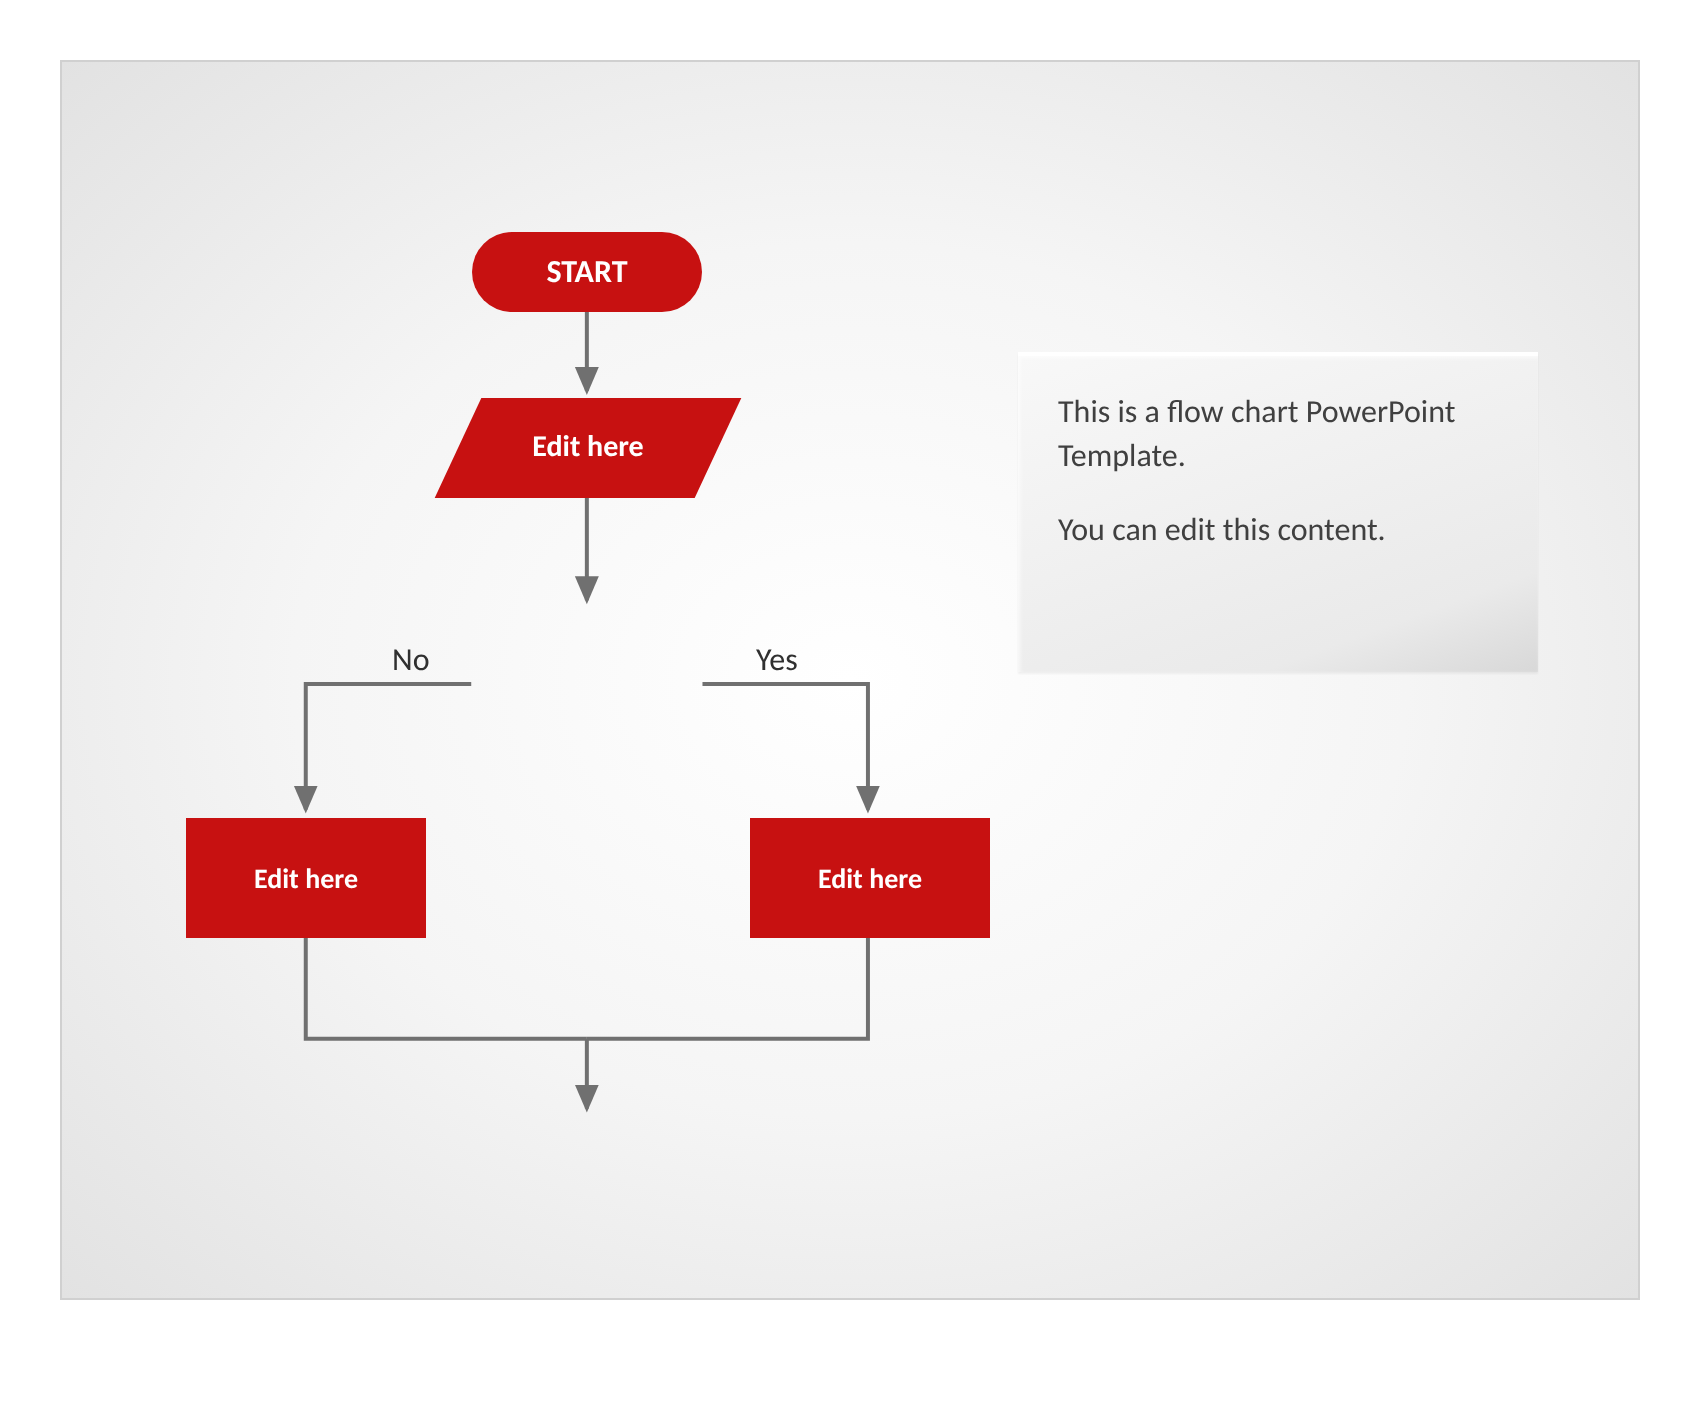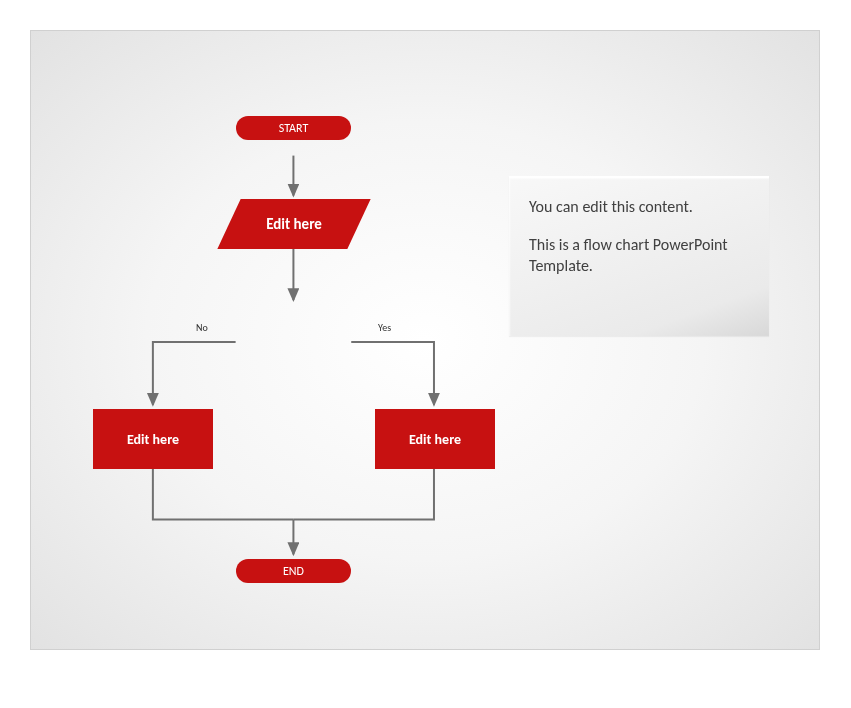"START" .terminator { font-size: 12px -> 16px; font-weight: 400 -> 700; height: 24px -> 40px }
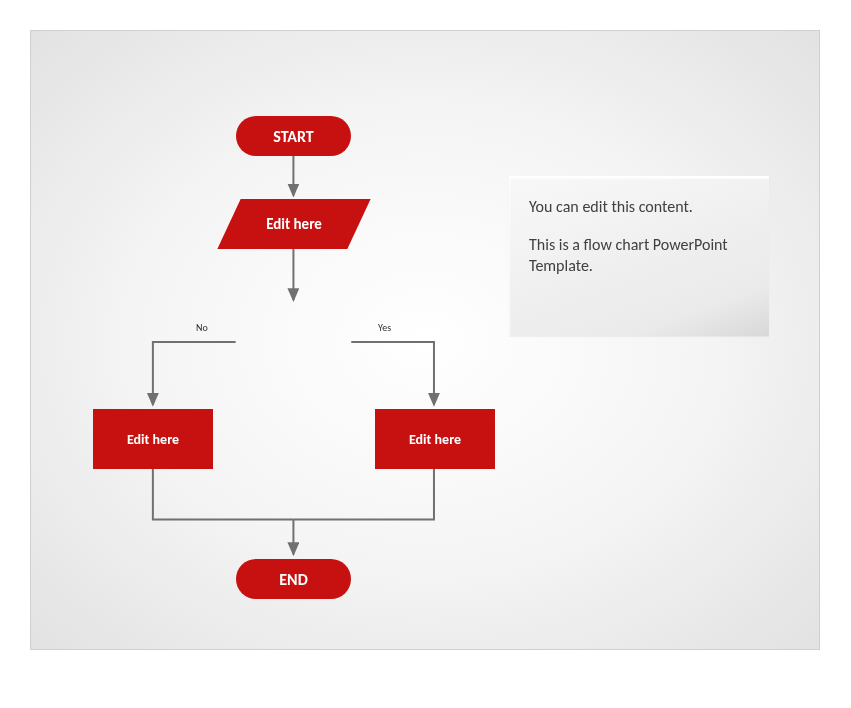"You can edit this content." p { order: before "This is a flow chart" -> after "This is a flow chart" }
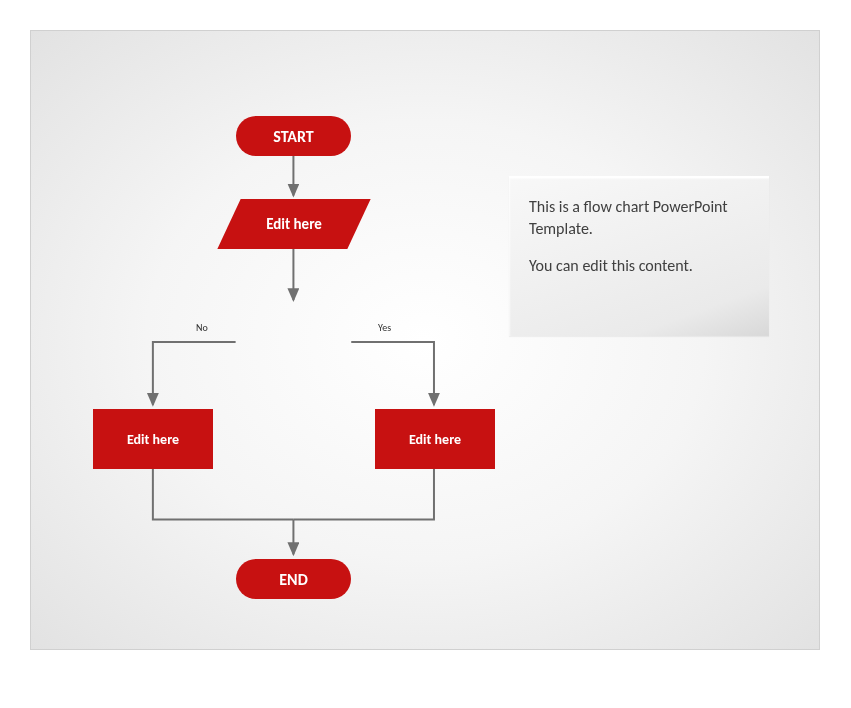"No" .label { font-size: 10px -> 16px }
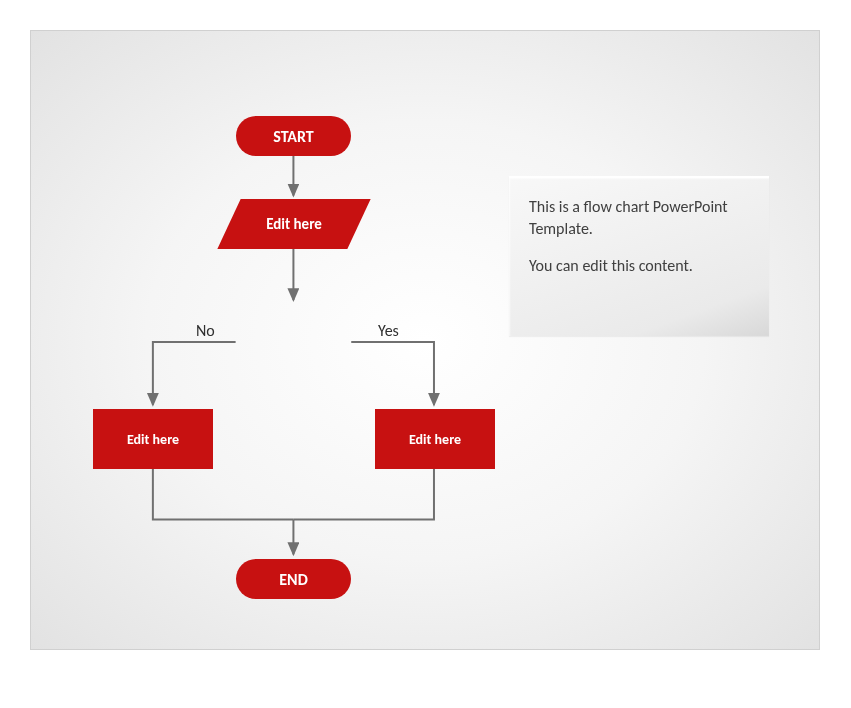"END" div.node { html: <div> <span>END</span> </div> -> none }
